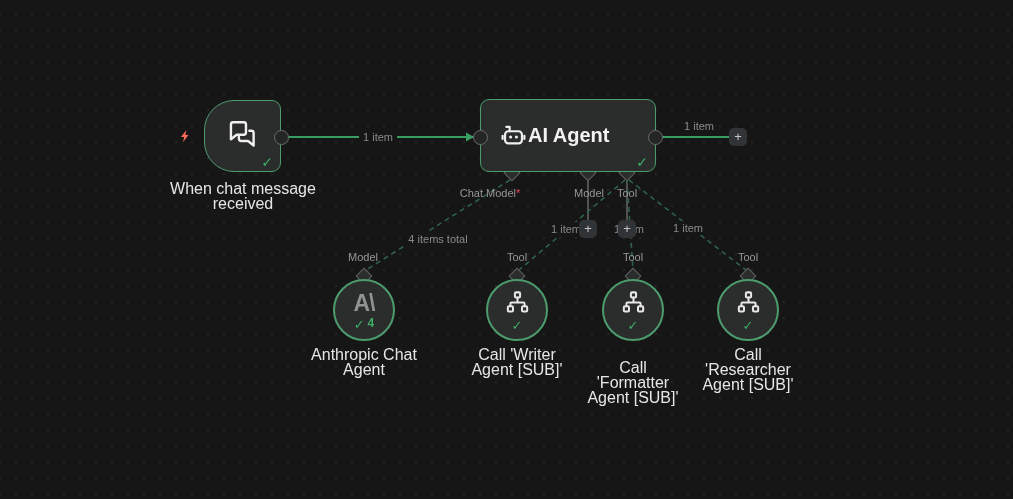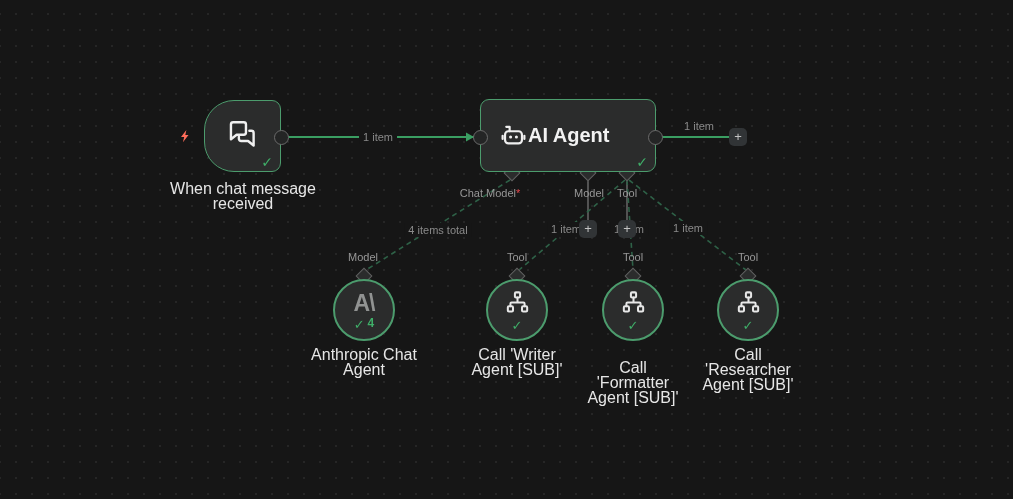"4 items total" div.conn-label { top: 230px -> 239px }
